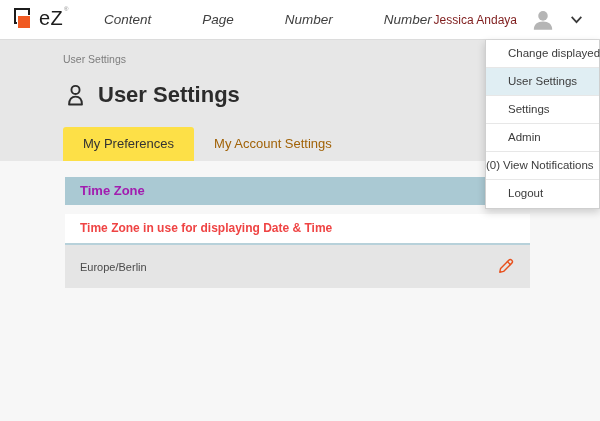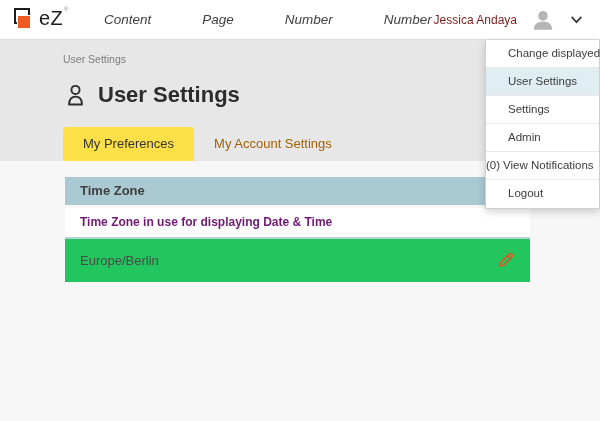"Time Zone" .sec-header { color: #404040 -> #a21caf; margin-bottom: 3px -> 9px }
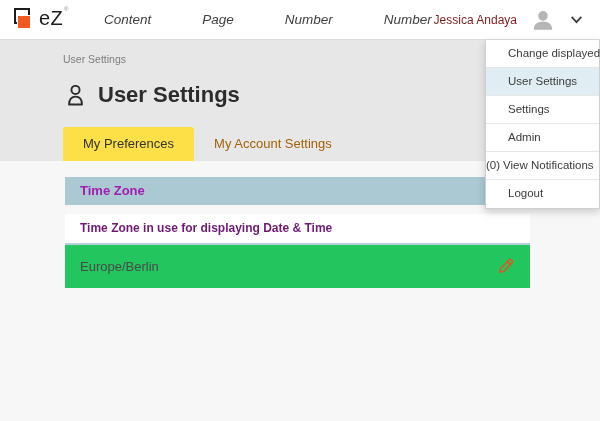"Time Zone in use for" .row-label { color: #701a75 -> #ef4444 }
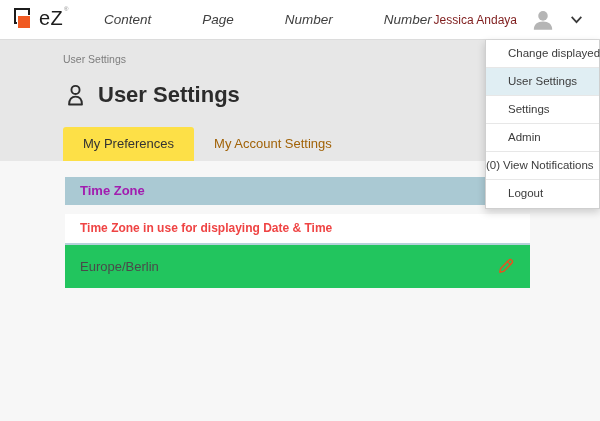"Europe/Berlin" .row-value { background: #22c55e -> #e5e5e5; font-size: 13px -> 11px }
